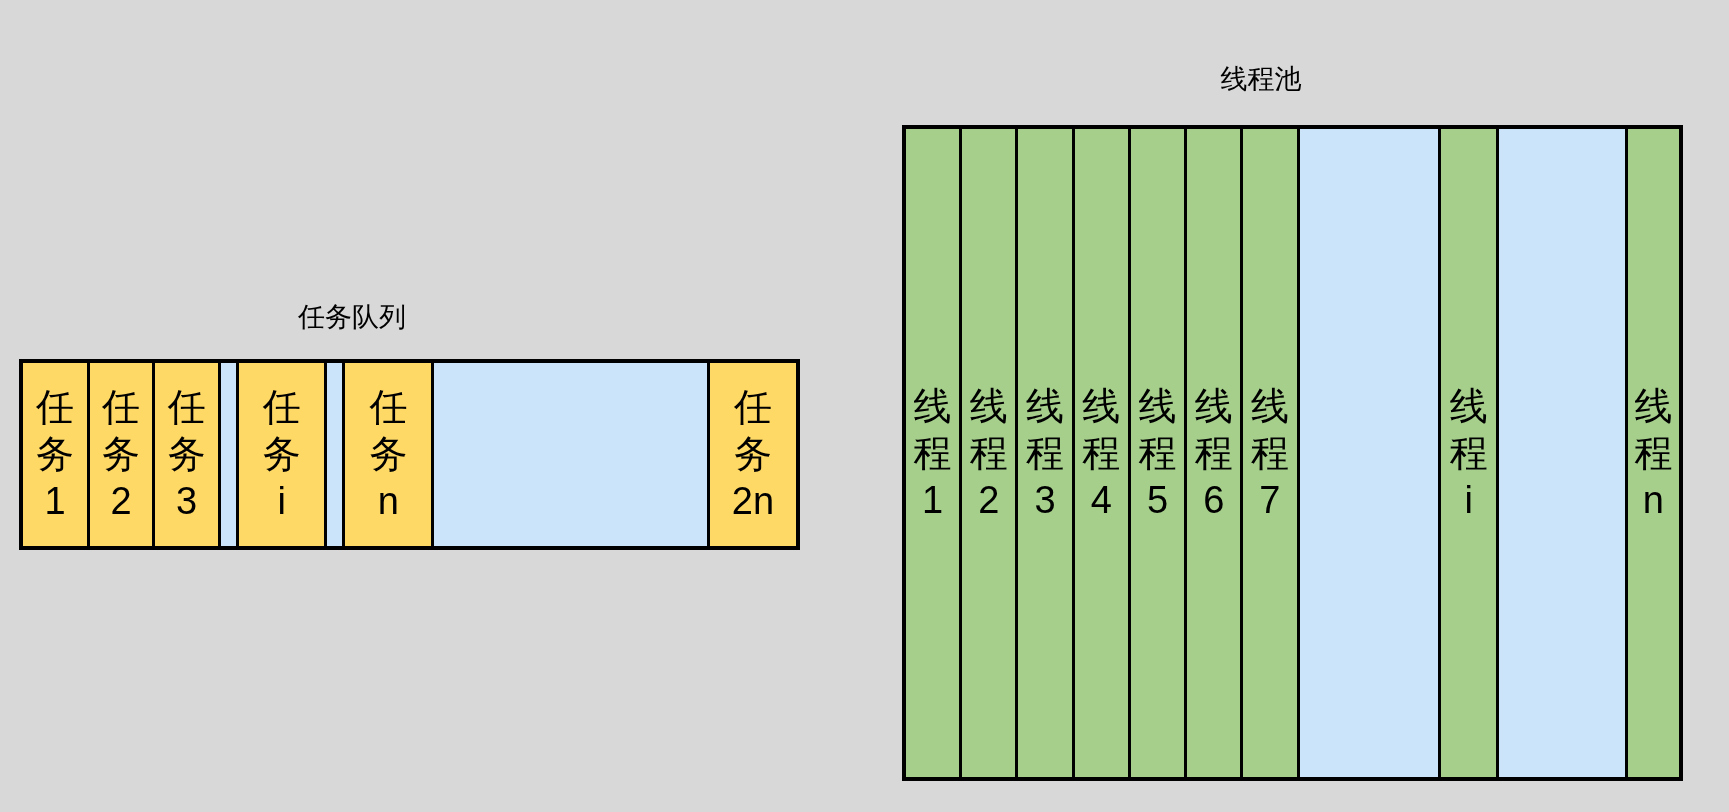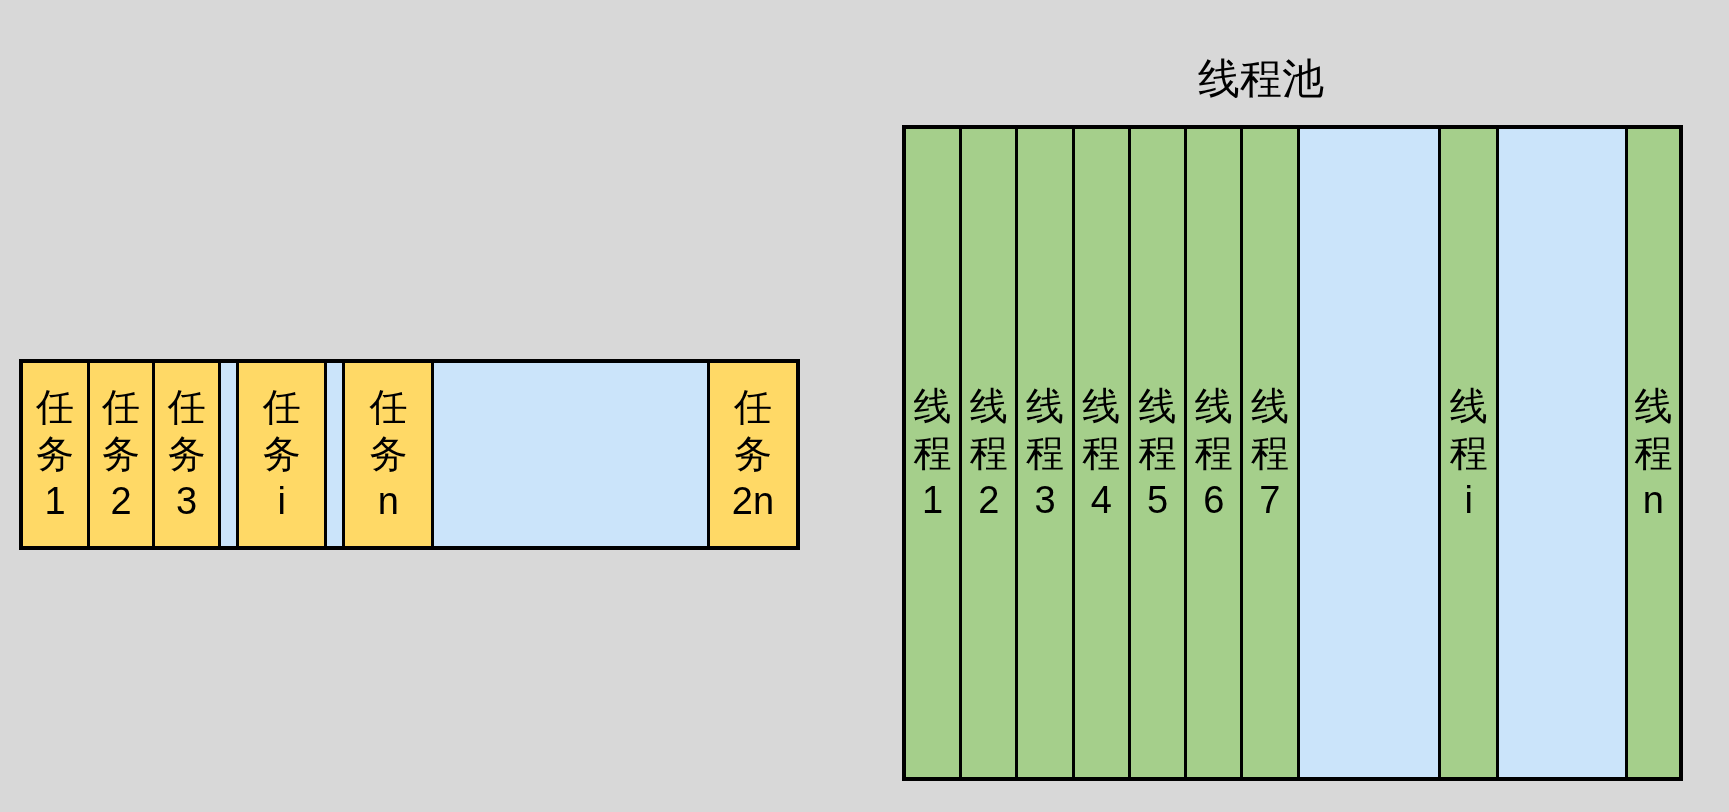"线程池" .diagram-title { font-size: 42px -> 27px }
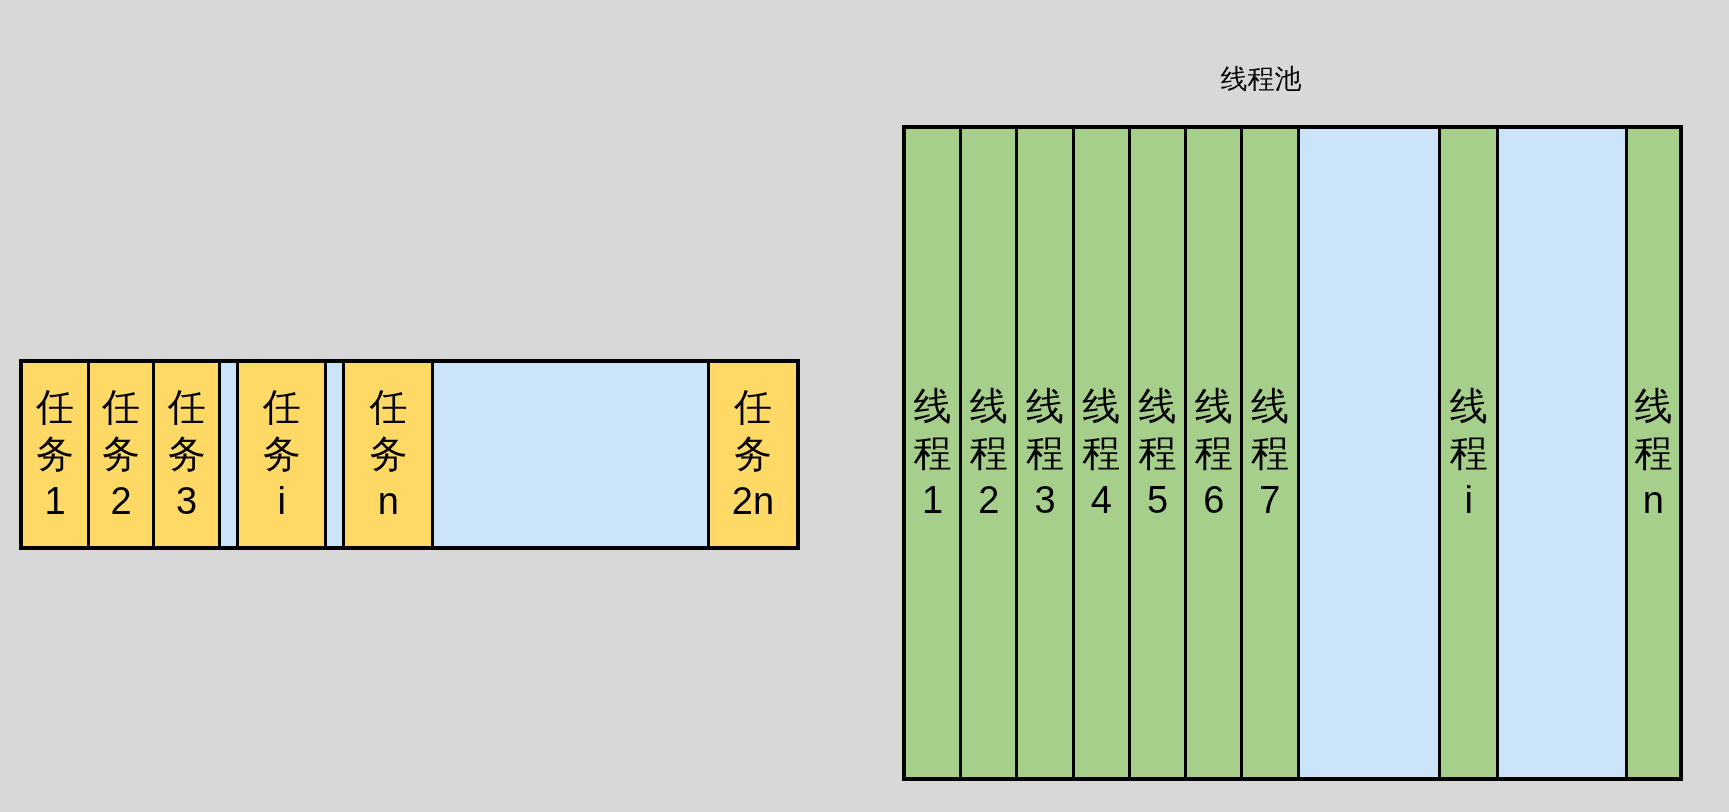"任务队列" div.diagram-title { html: none -> <div>任务队列</div> }
